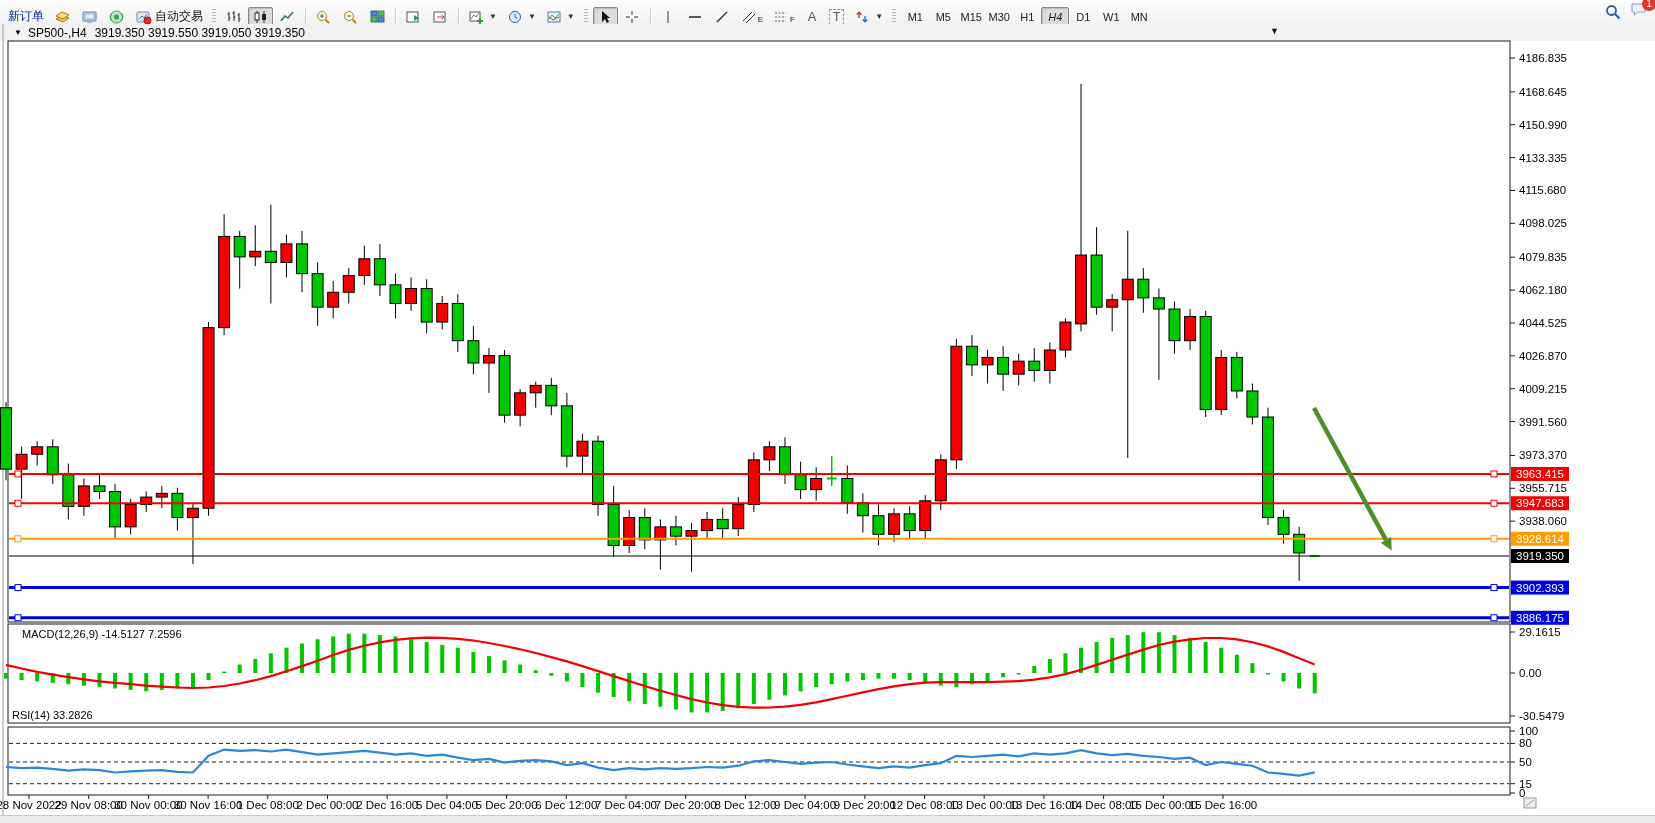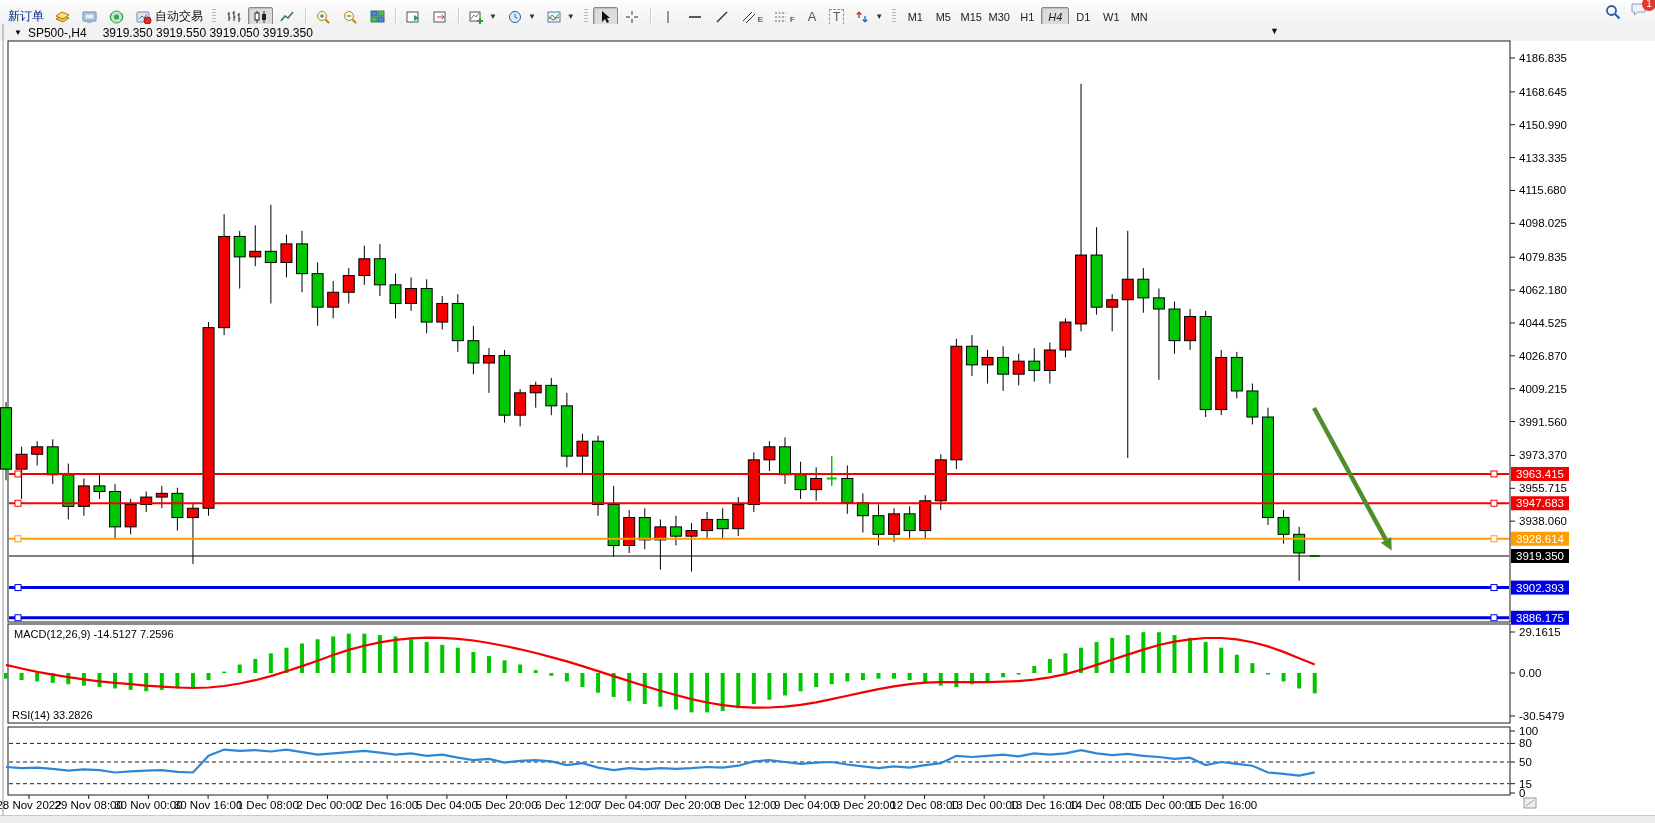"3919.350 3919.550 3919.050 3919.350" .titlerow .ohlc { margin-left: 16px -> 8px }
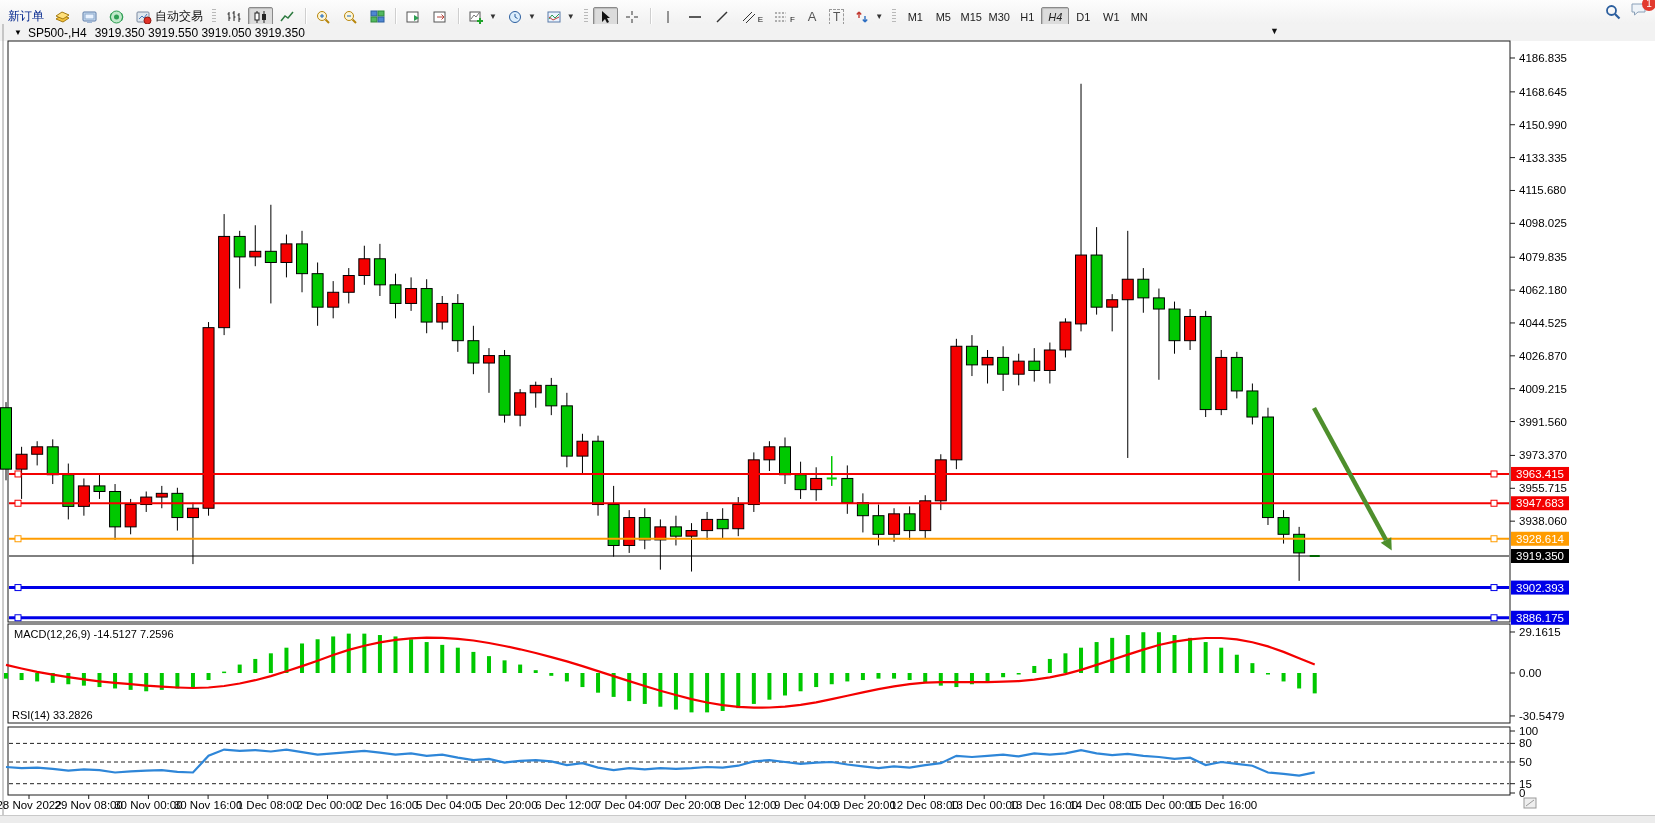"MACD(12,26,9) -14.5127 7.2596" div.pane-label { left: 14px -> 22px }
